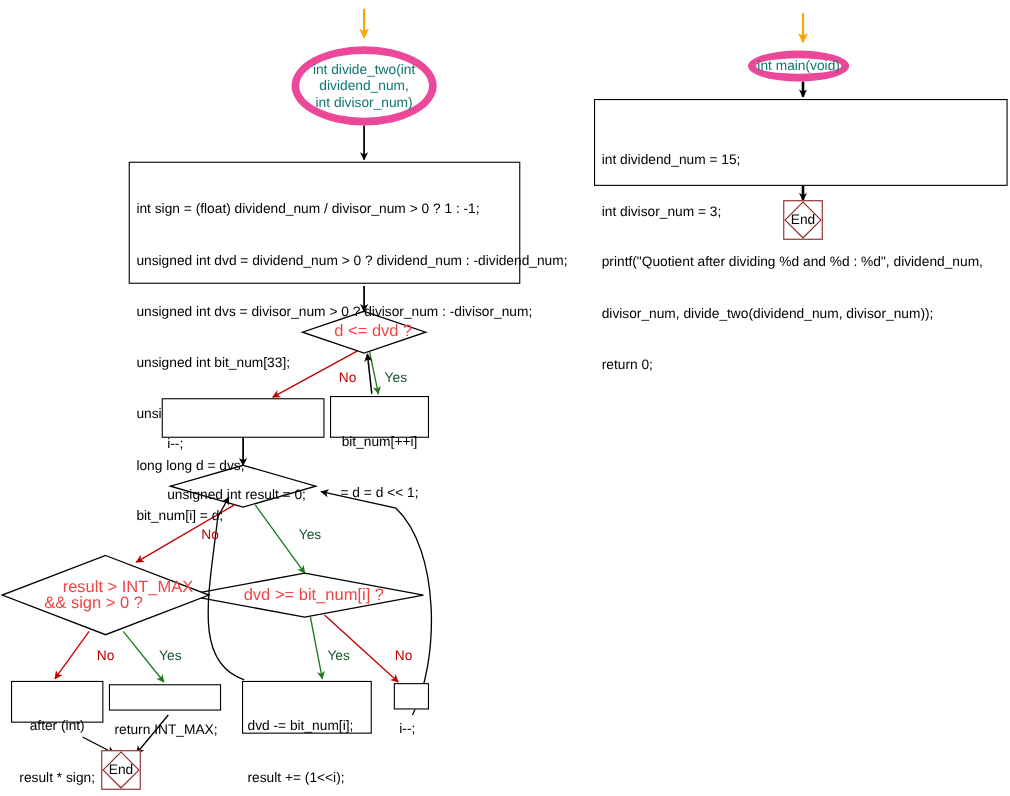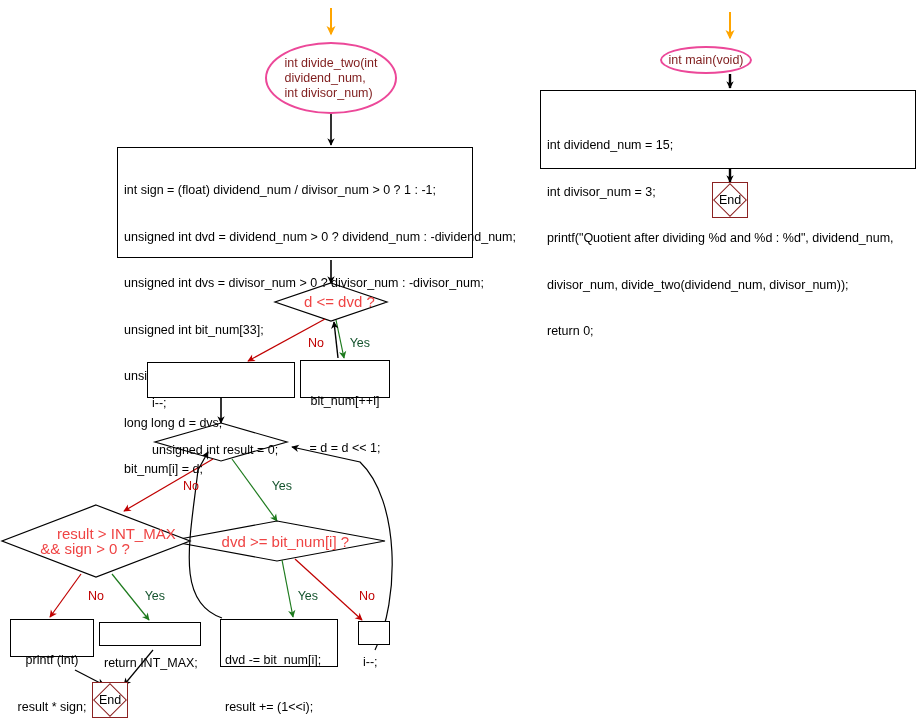"int divide_two(int" .oval { border: 2px solid #ec4899 -> 7px solid #ec4899; color: #7f1d1d -> #0f766e; text-align: none -> center }
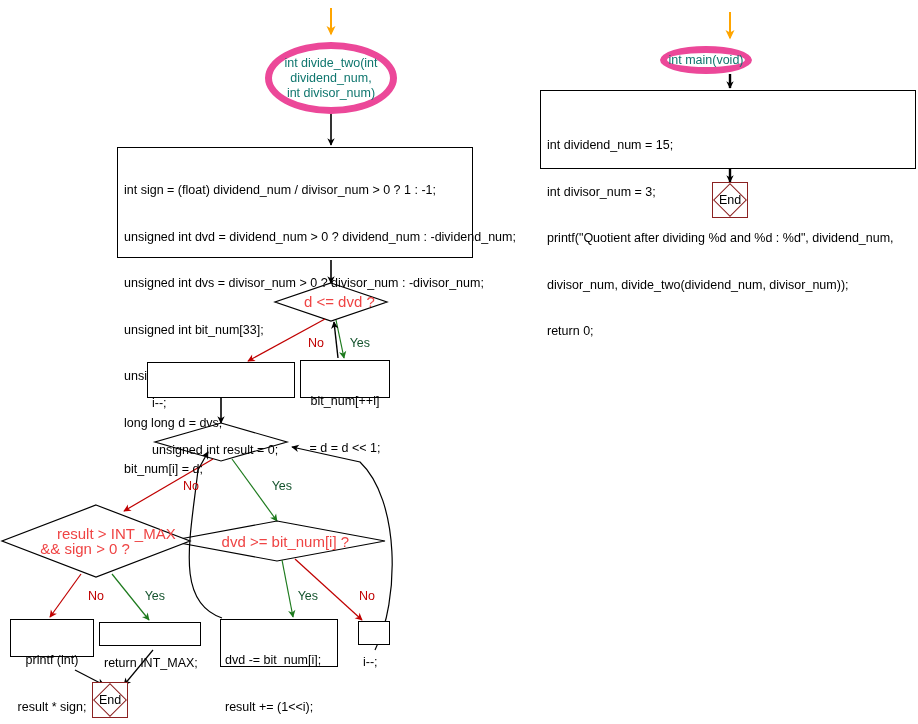"int main(void)" div.node { left: 660px -> 680px }
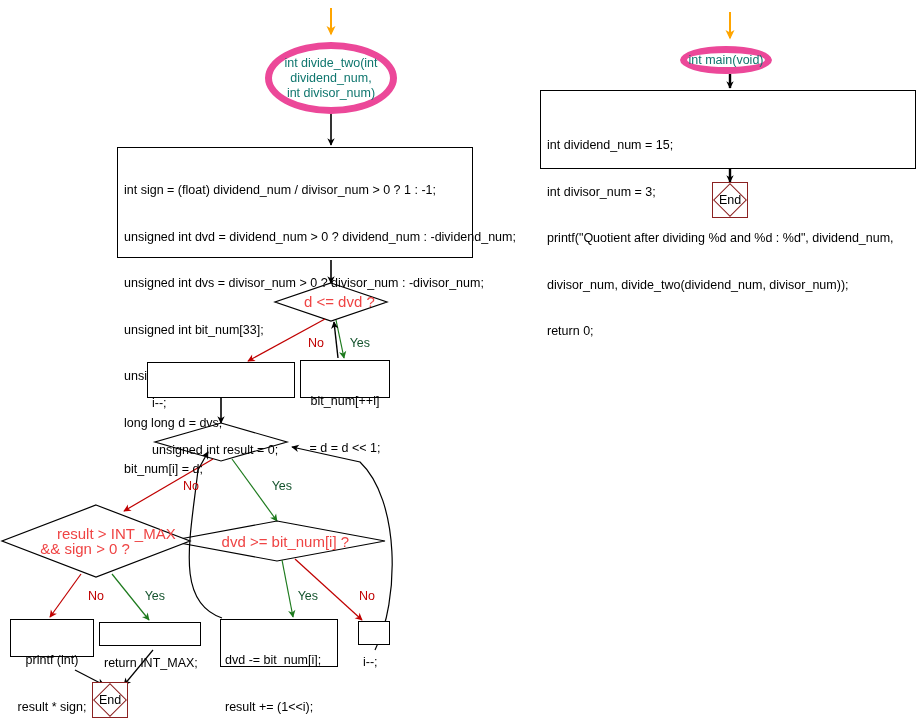"printf (int)" div { text: printf -> after }
